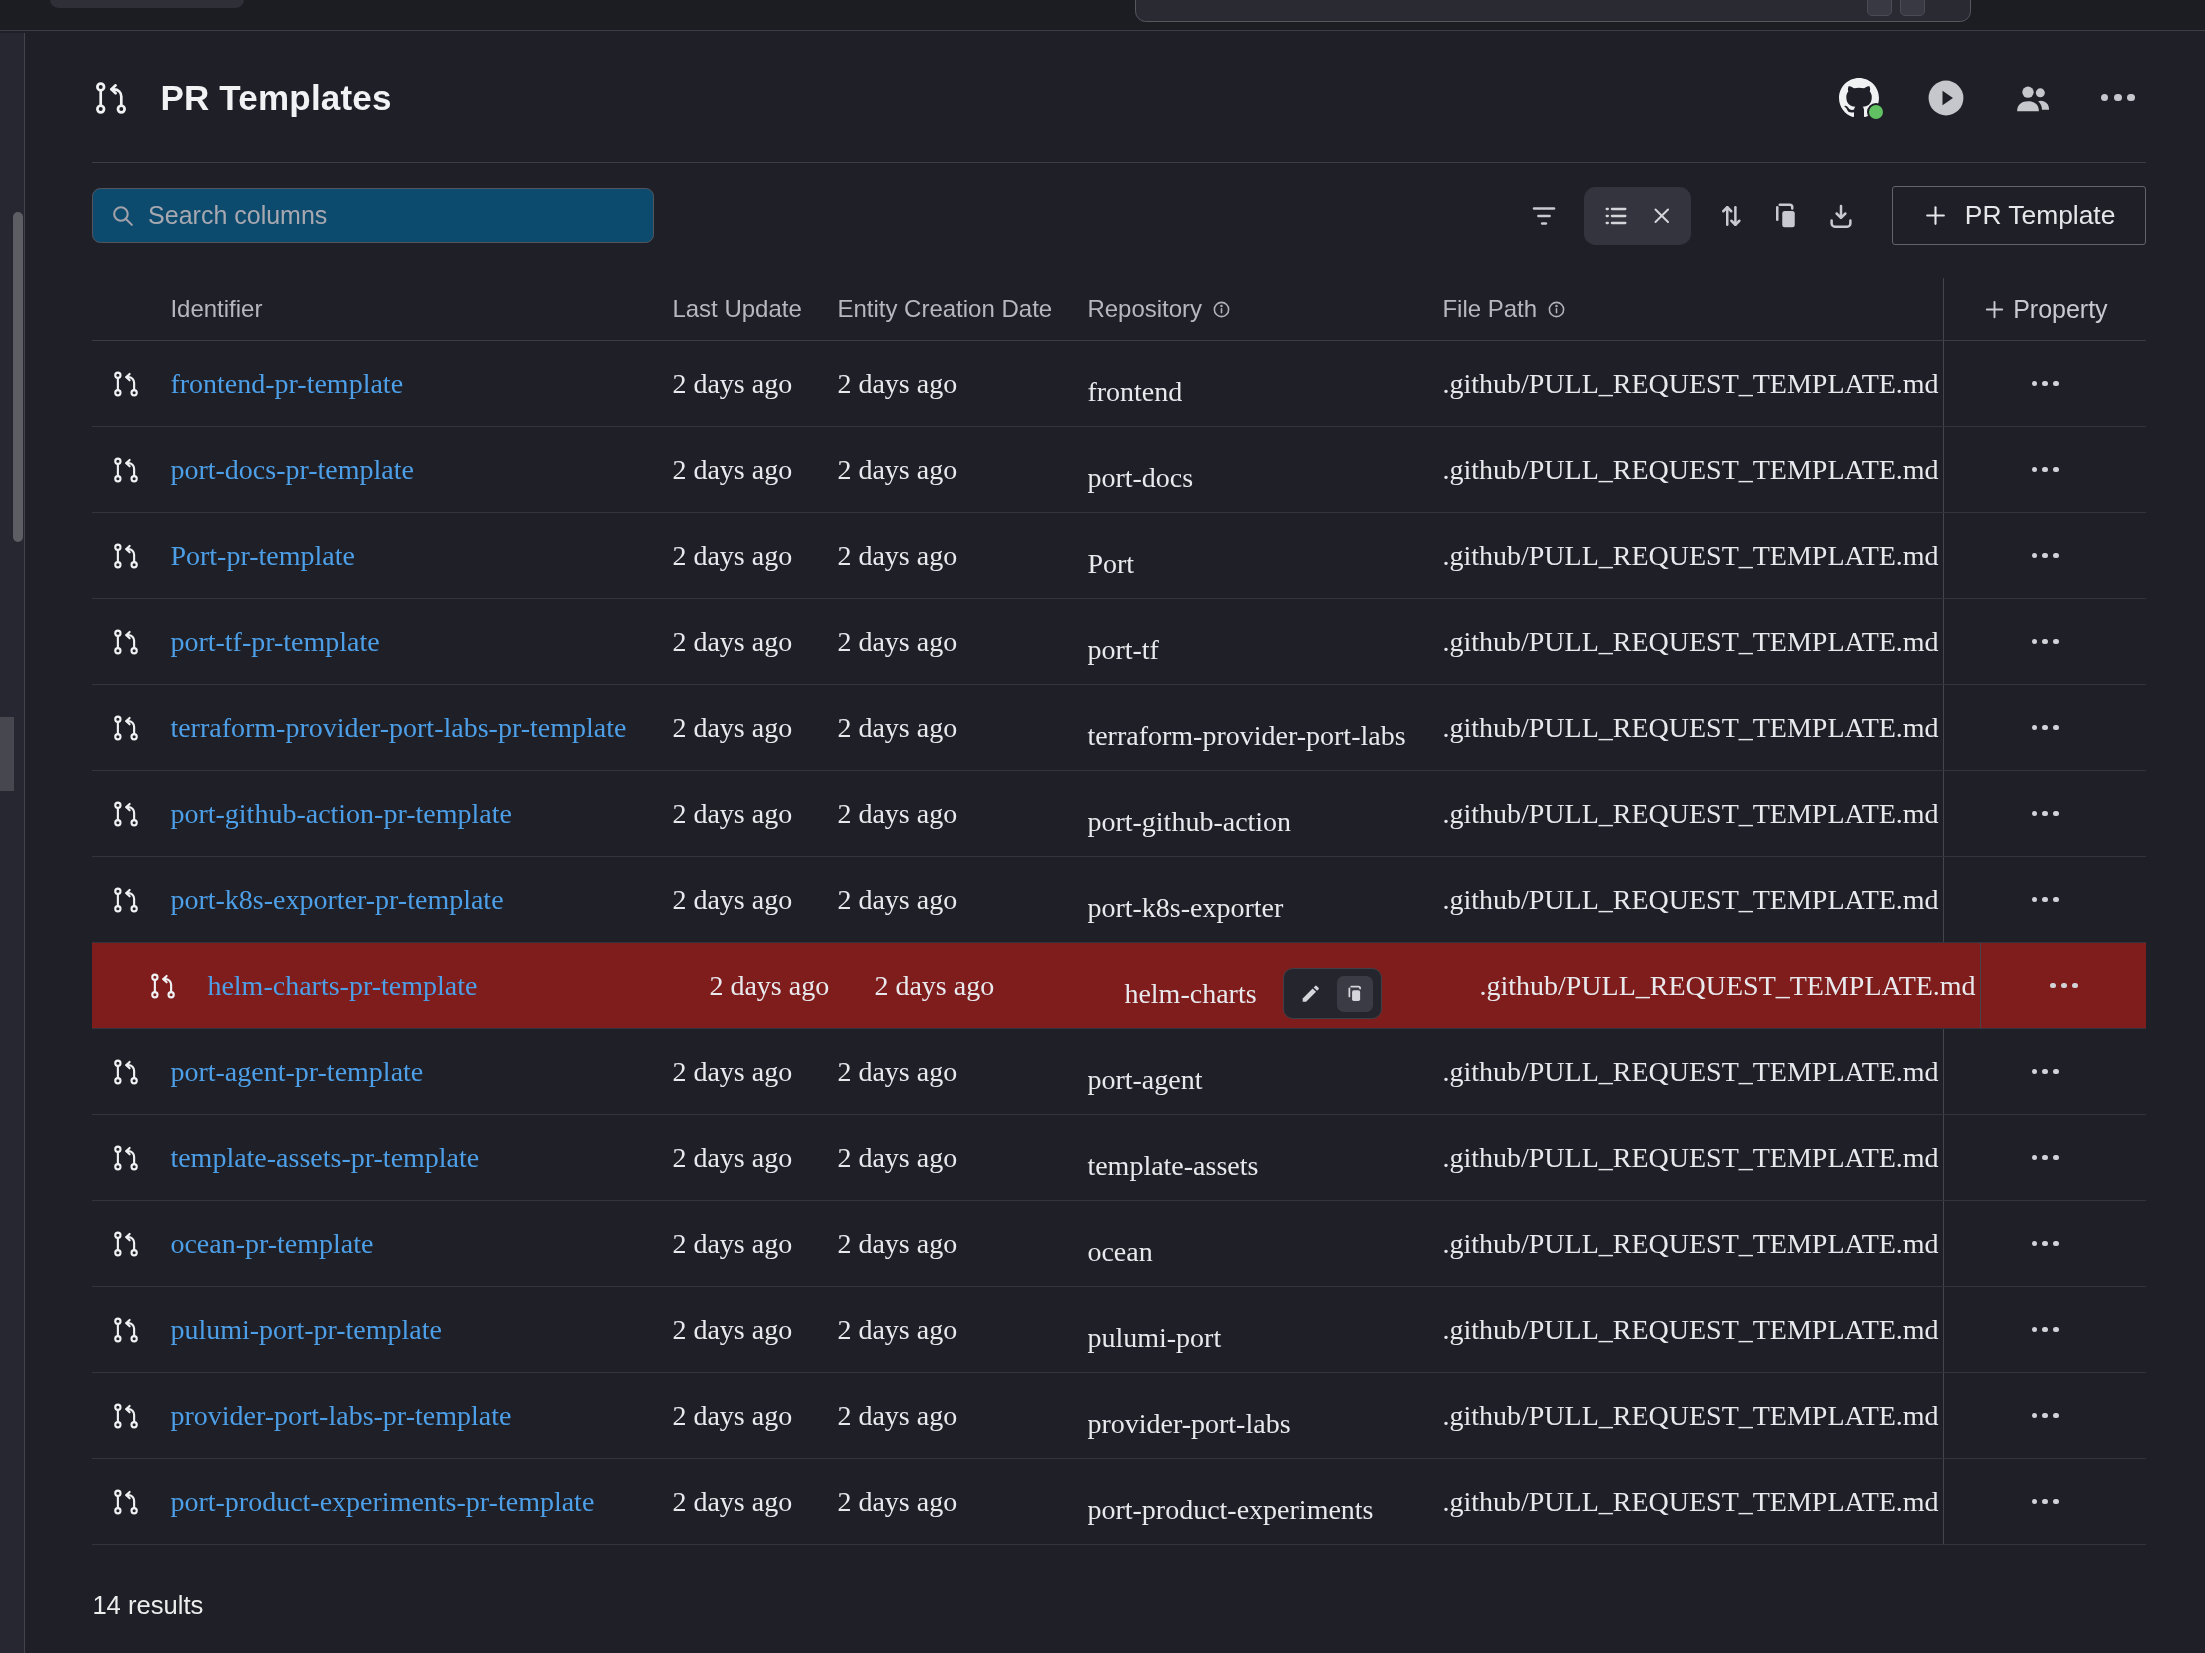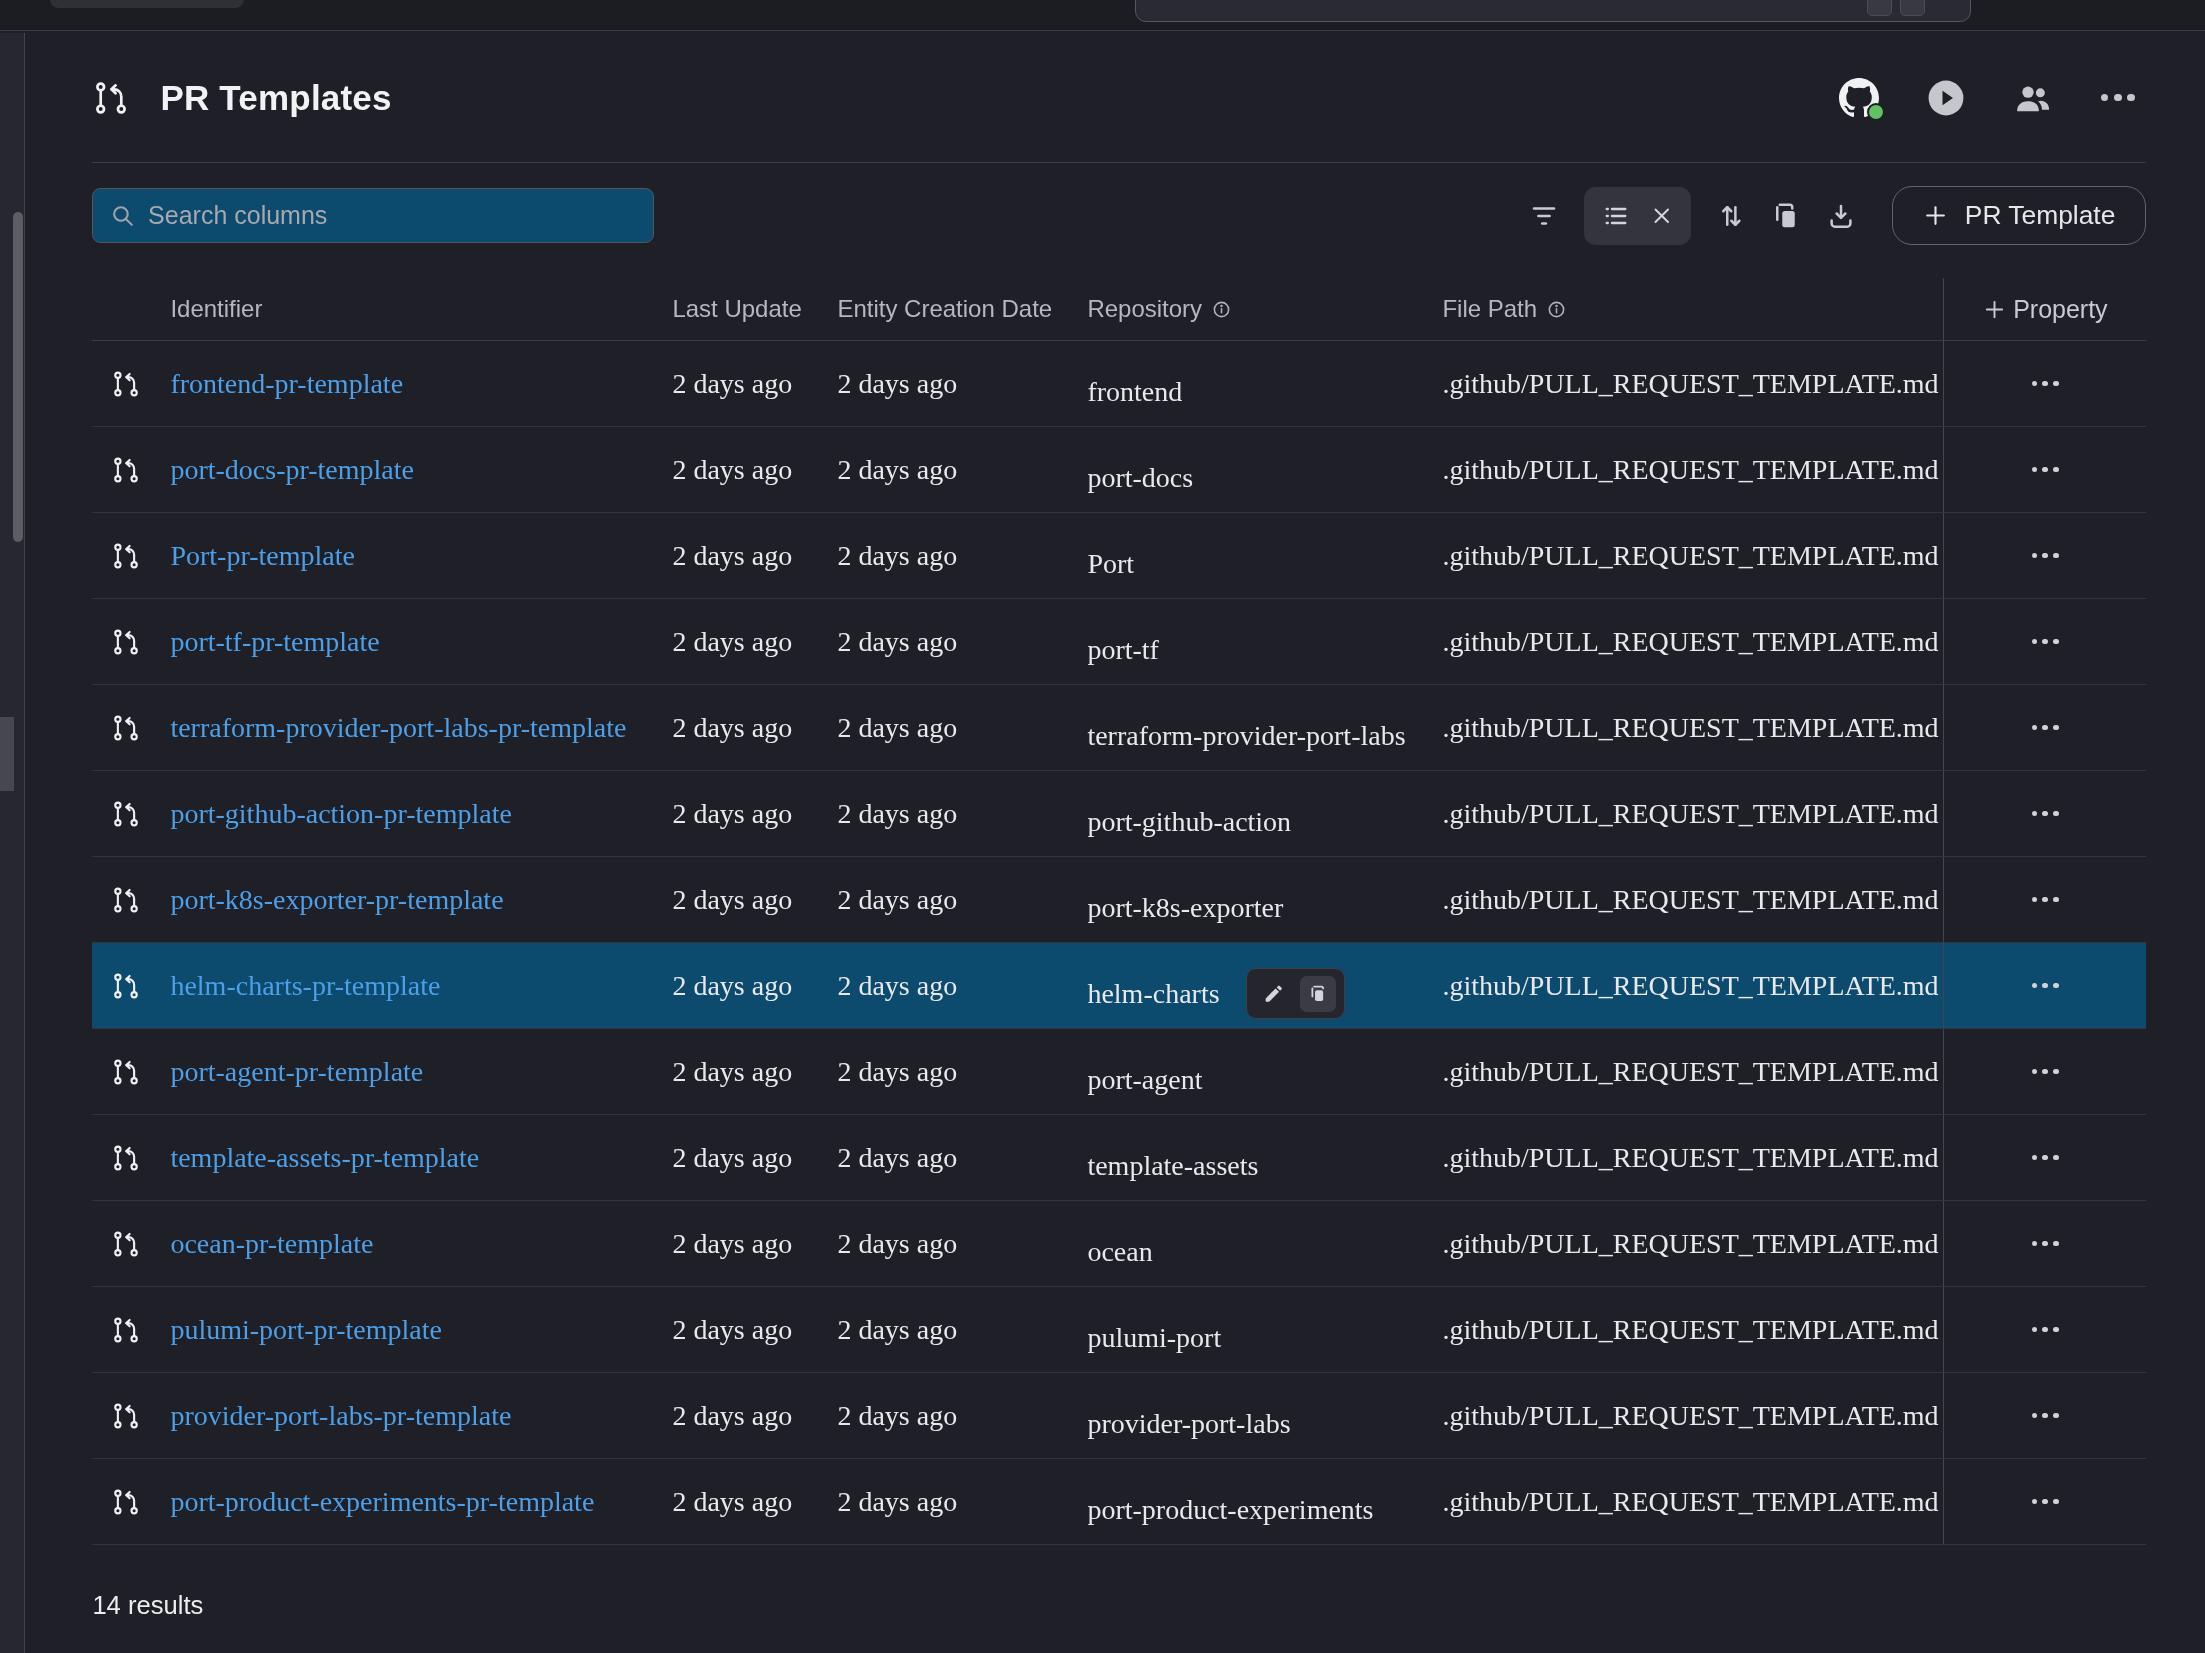"PR Template" .add-button { border-radius: 20px -> 3px }
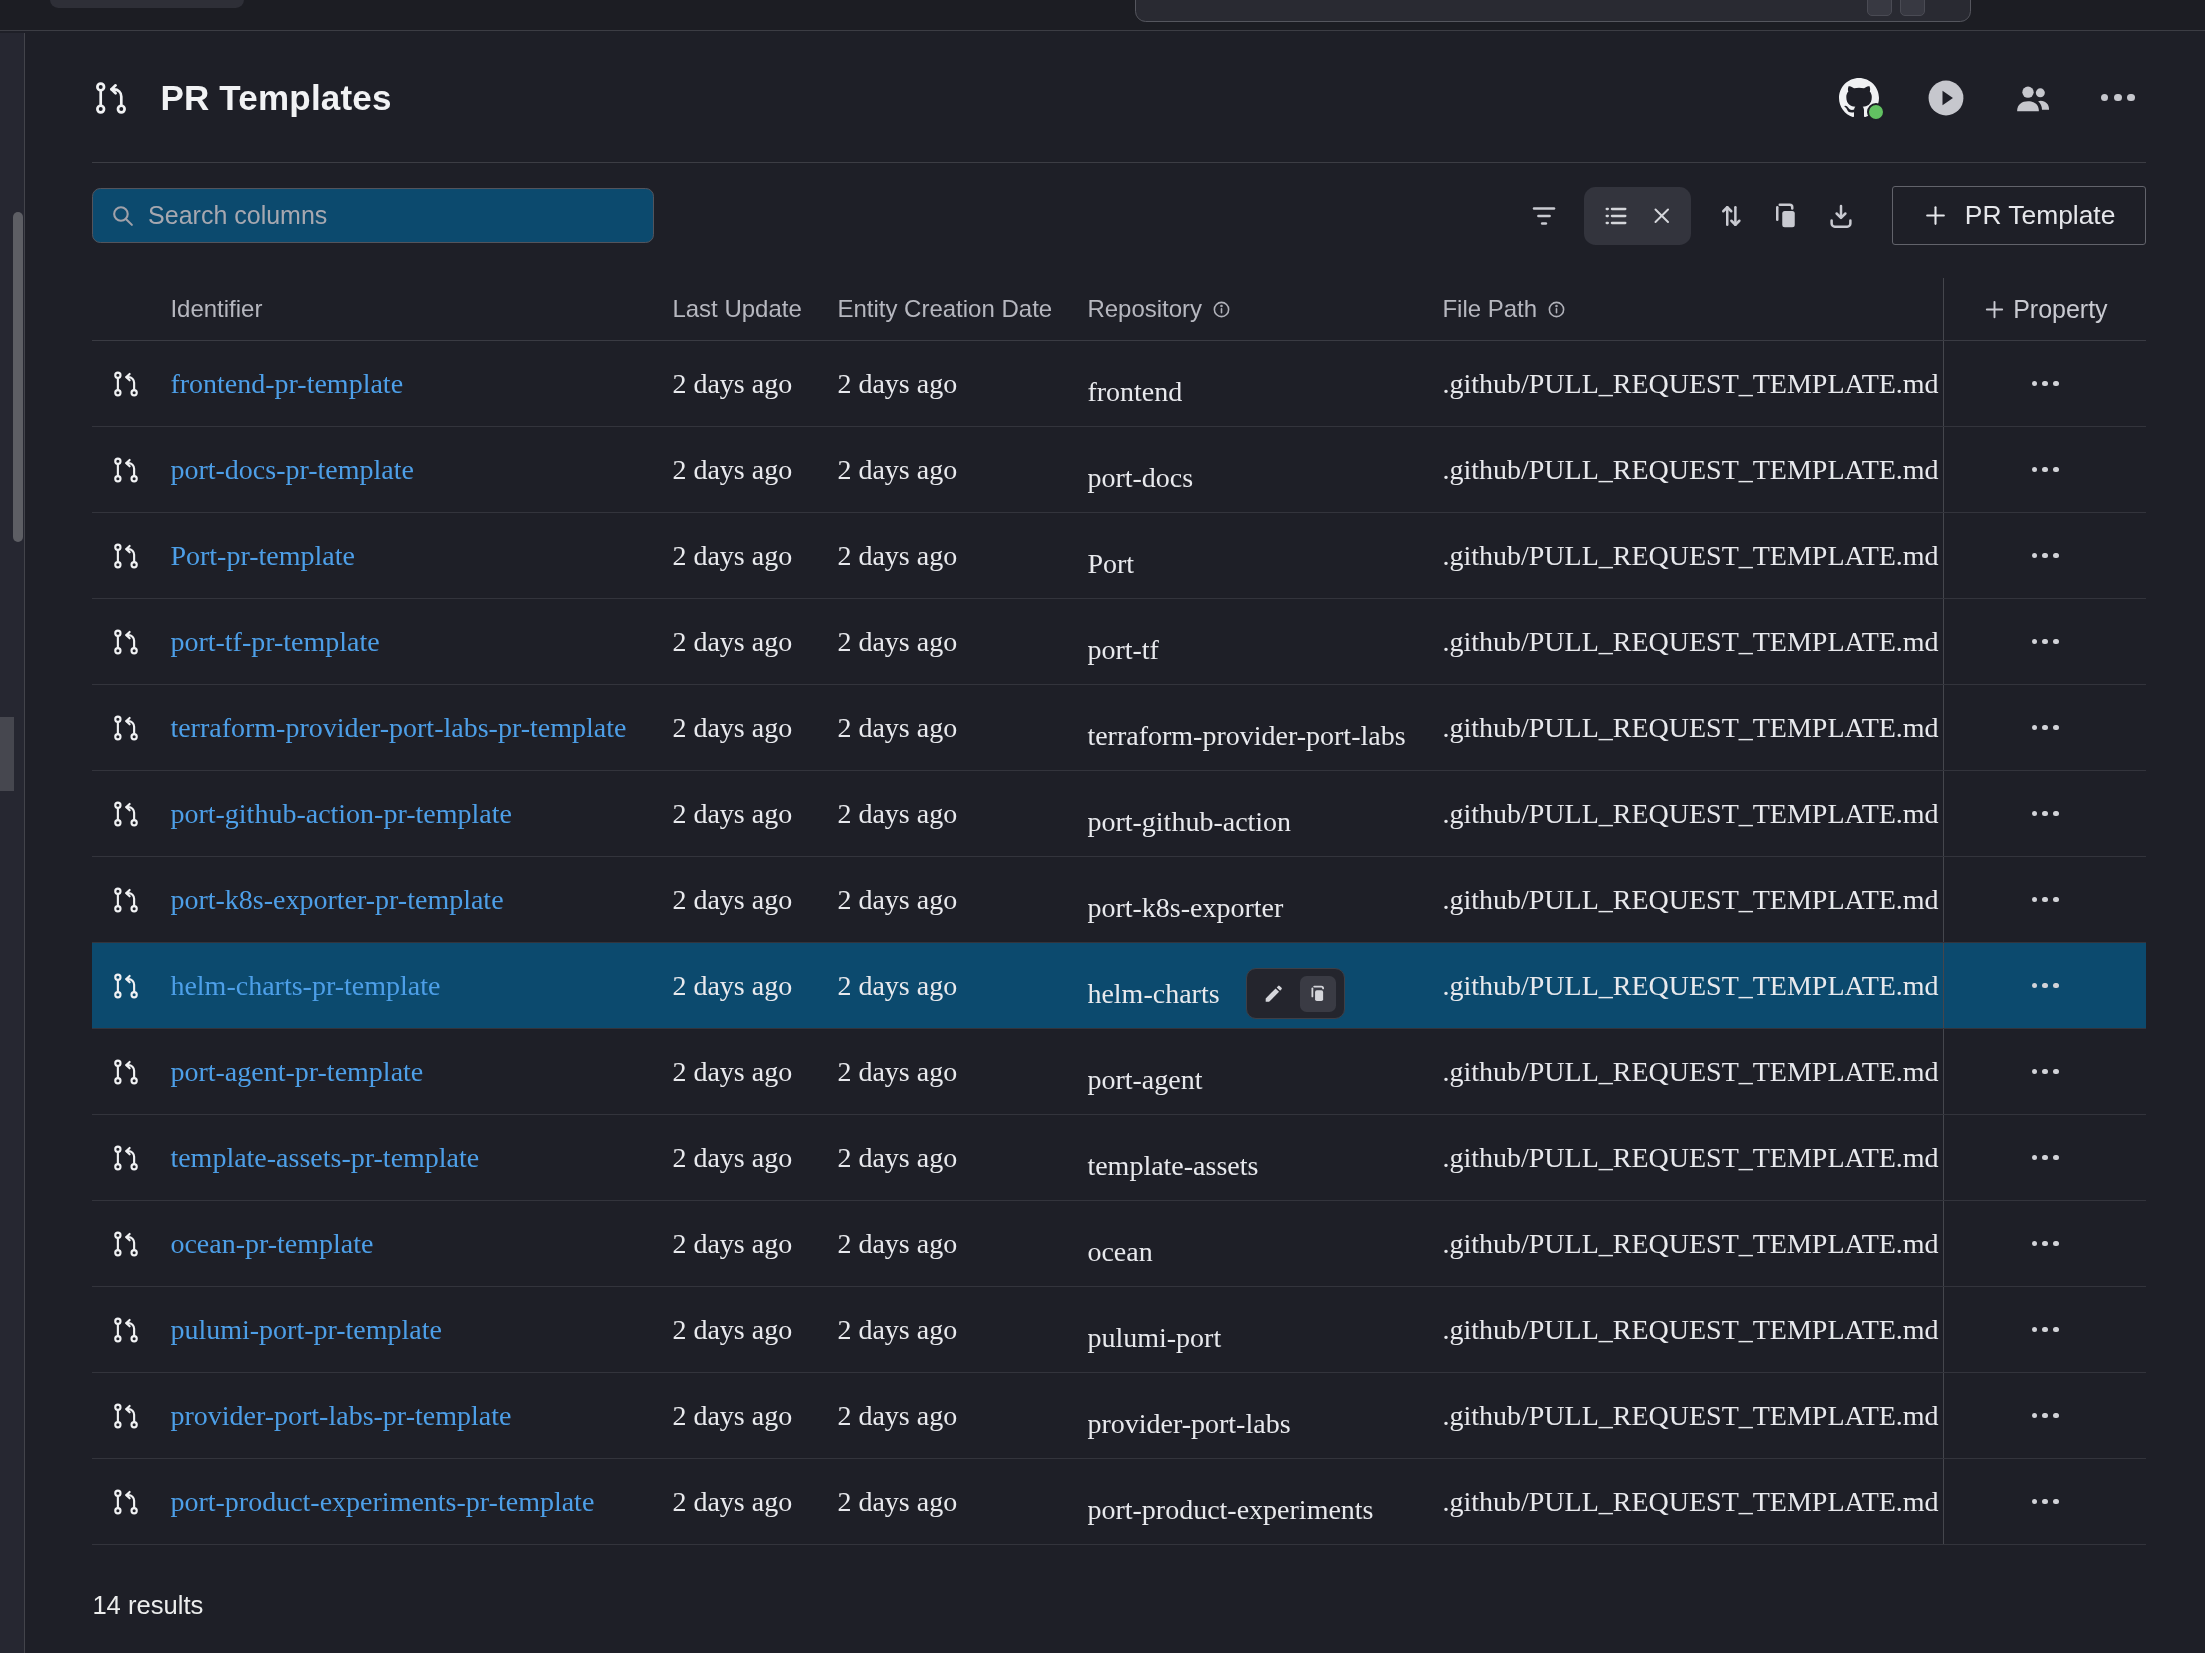"helm-charts-pr-template" .trow.hl { background: #0c4a6e -> #7f1d1d; padding-left: none -> 37px }
